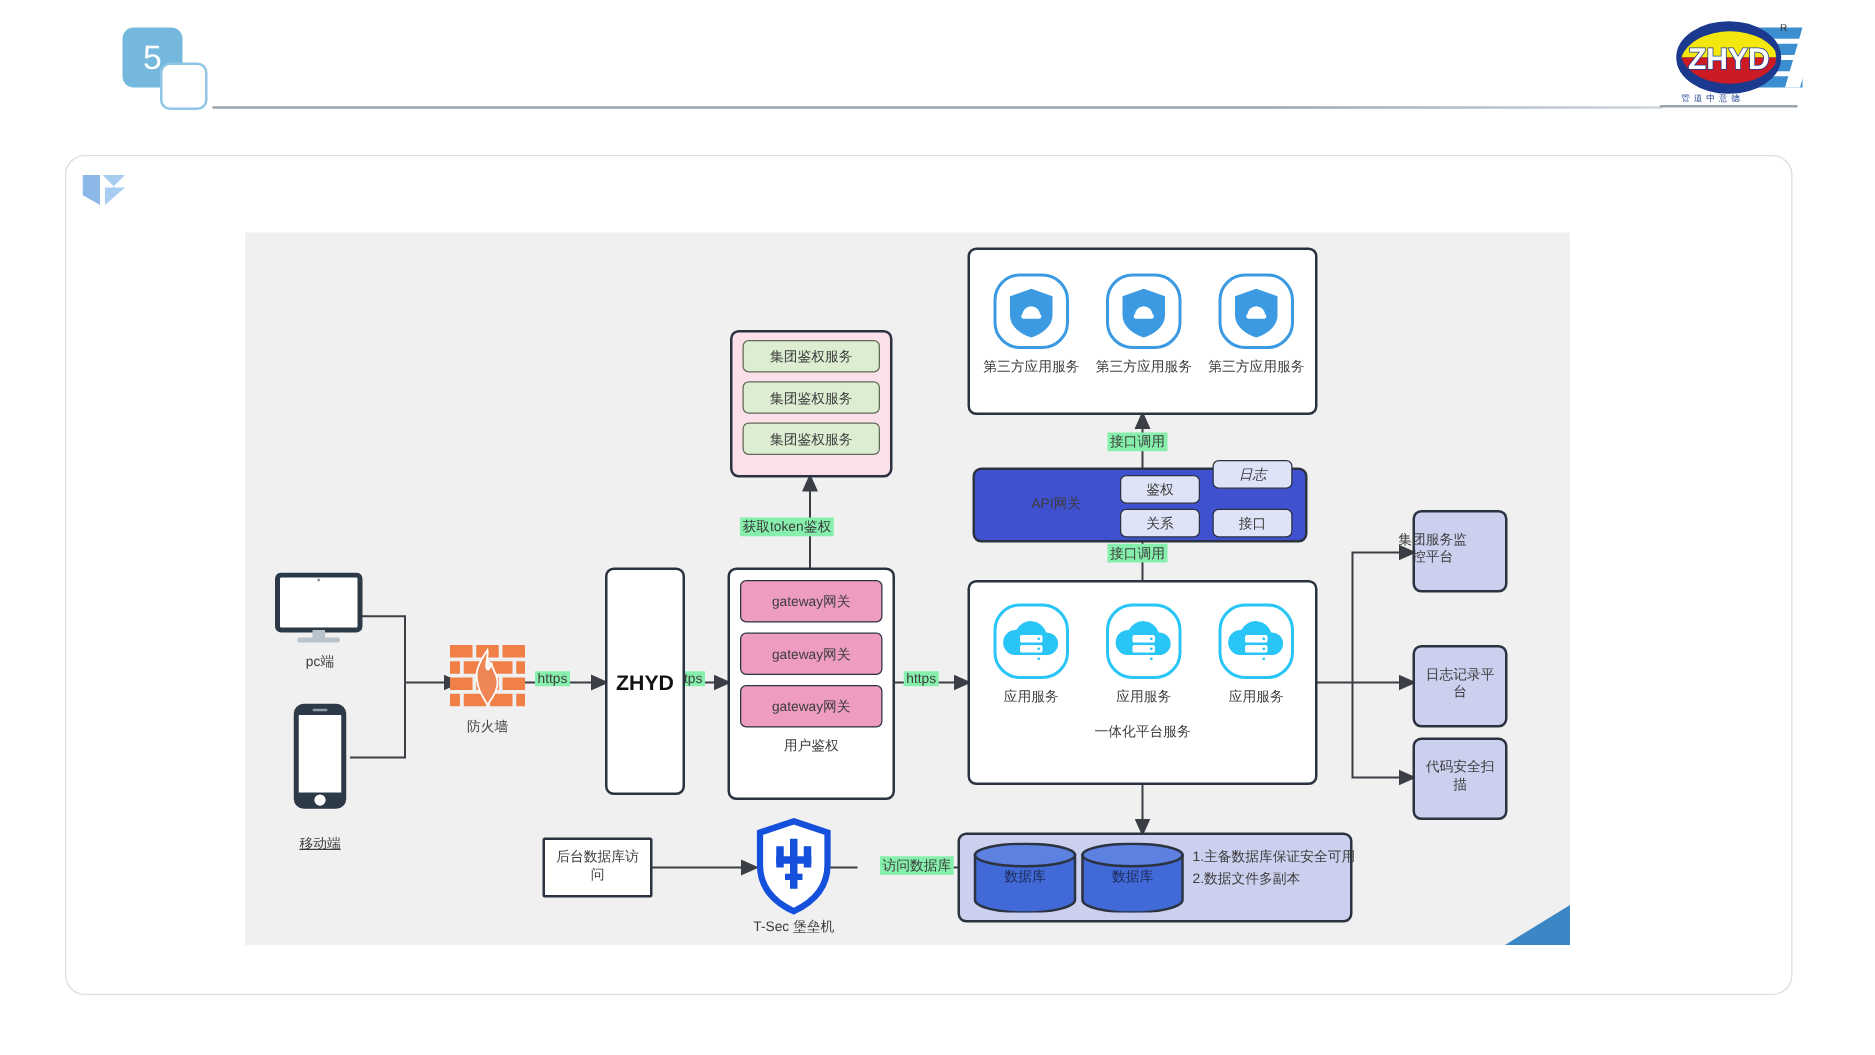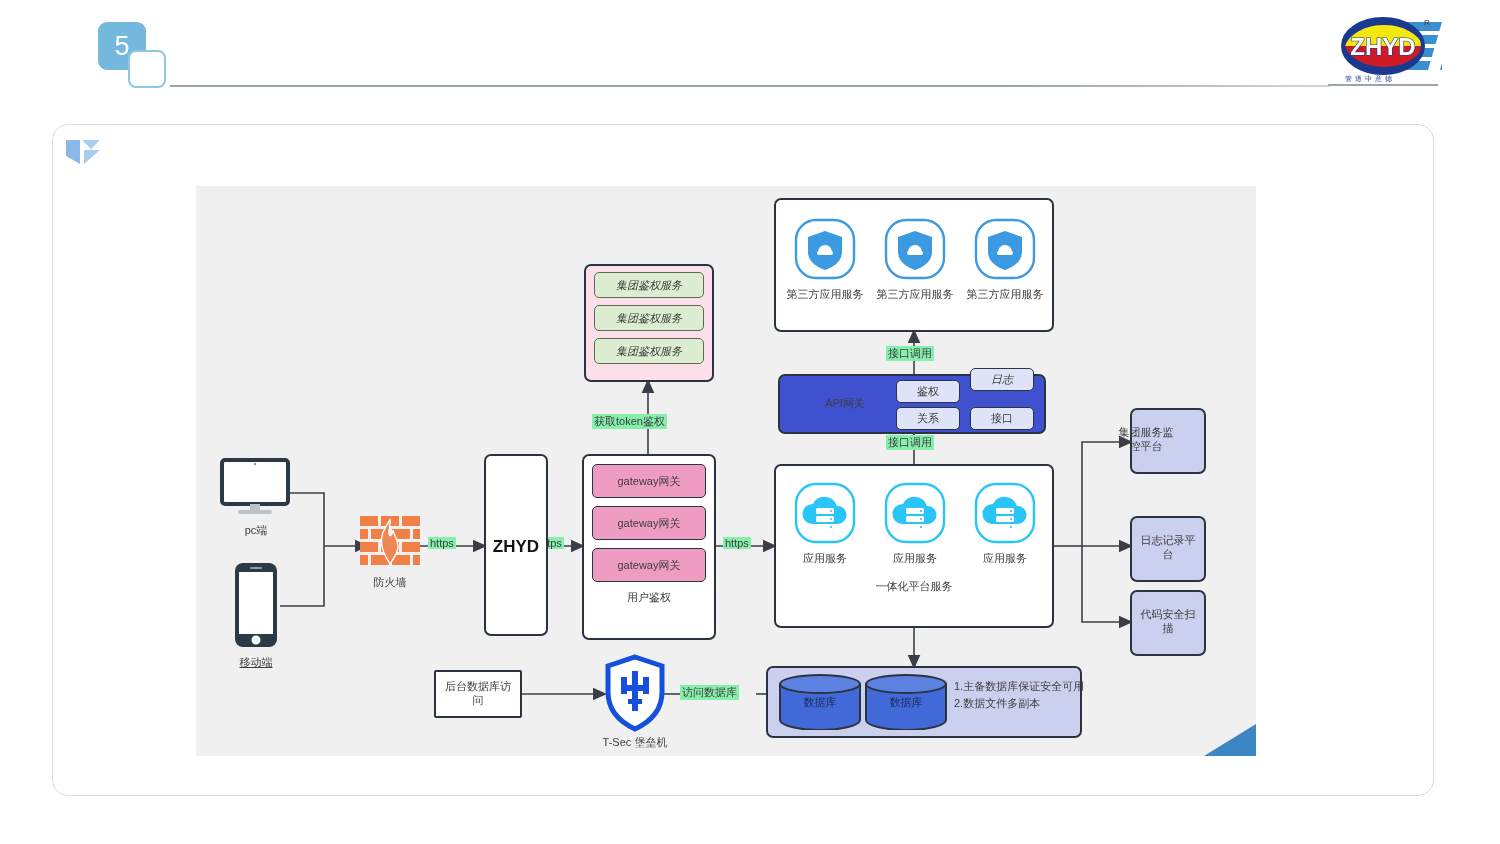"集团鉴权服务" .chip-green { font-style: italic -> none }
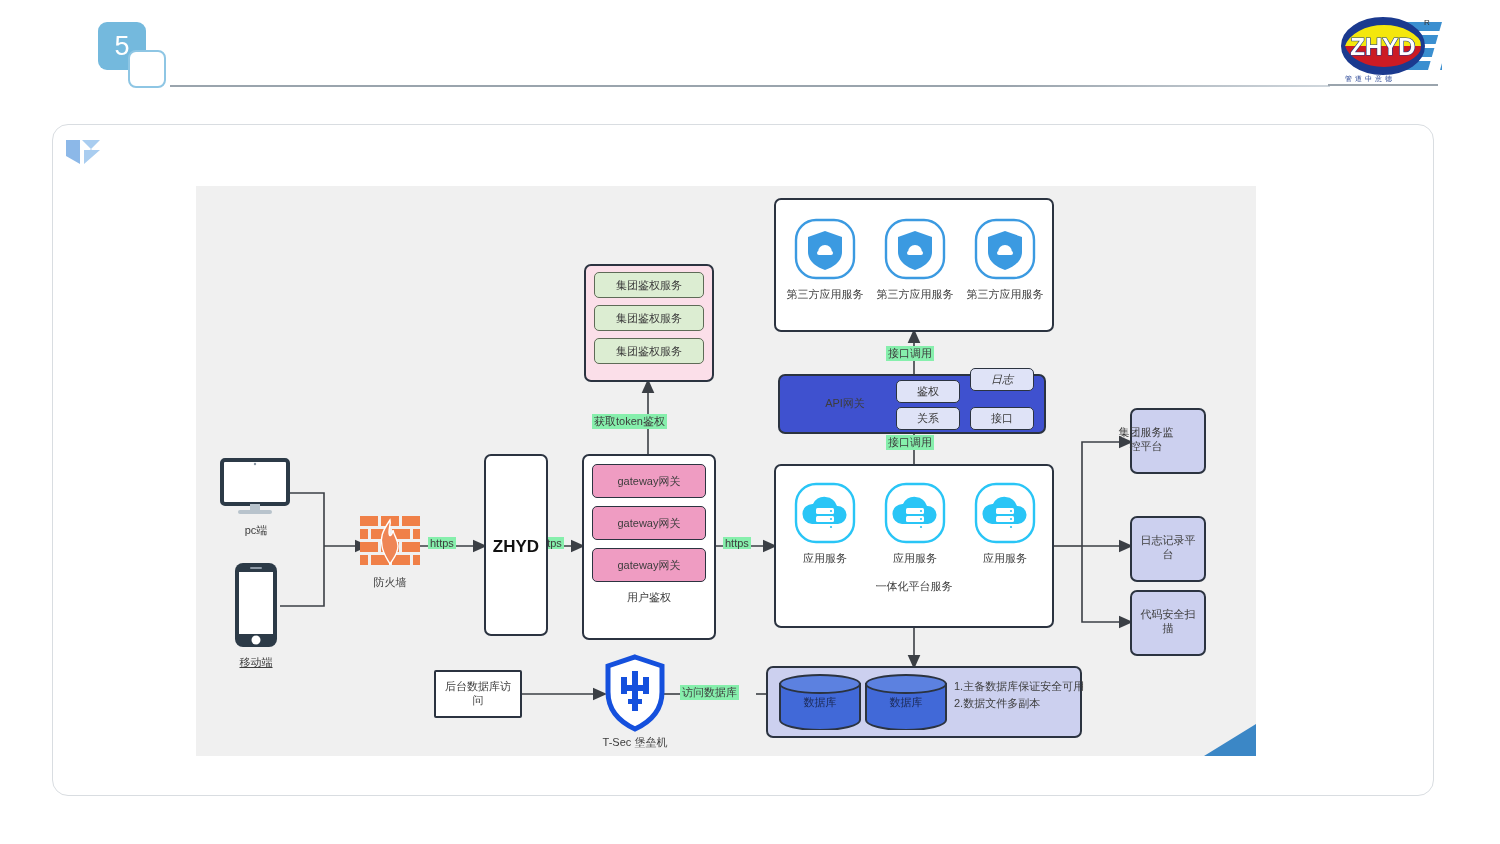"移动端" div.lbl { top: 470px -> 483px }
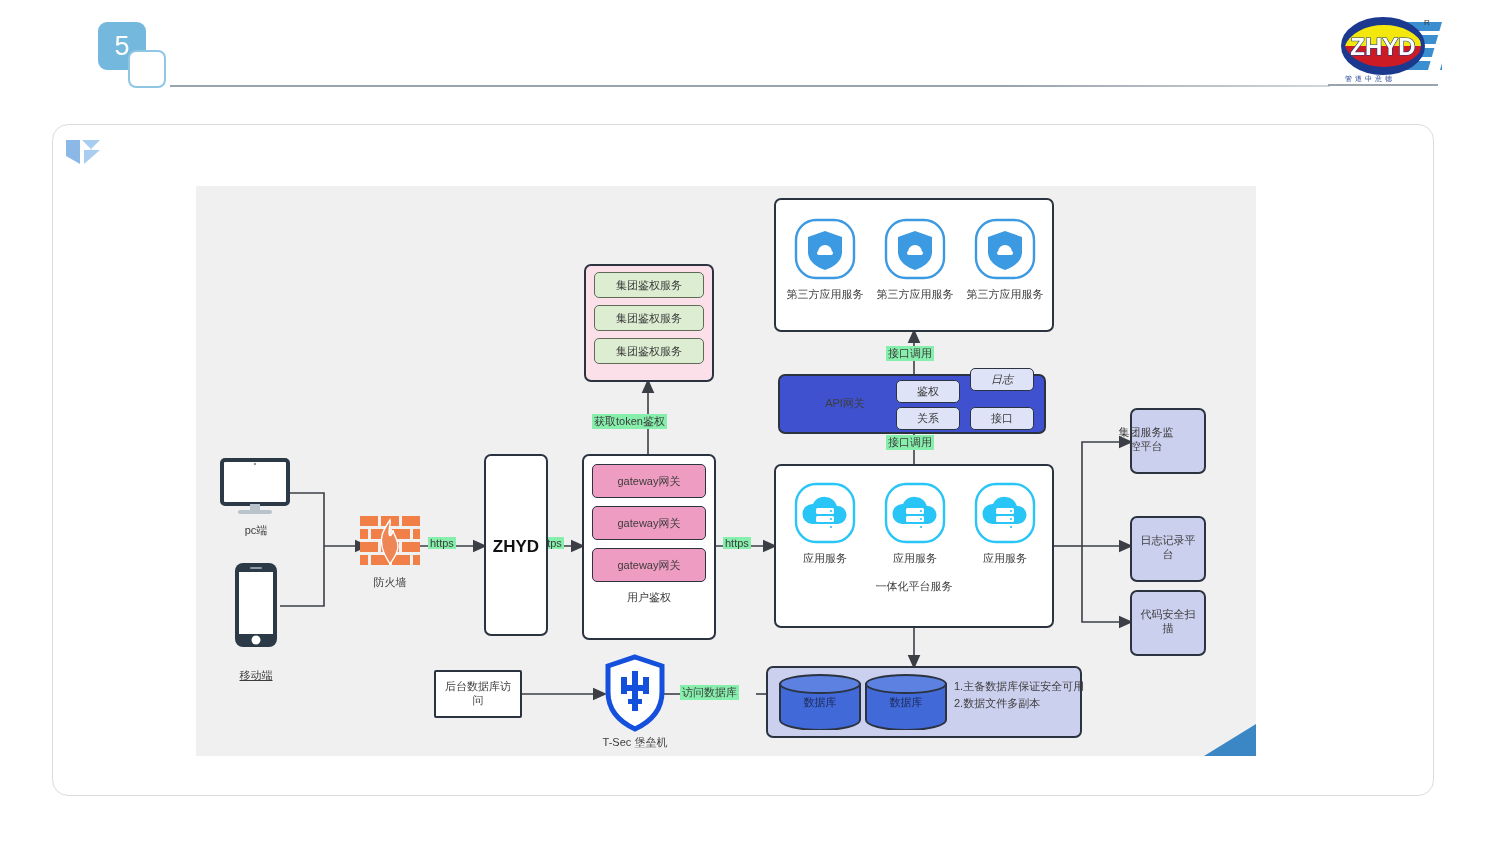"访问数据库" div.edge-lbl { left: 484px -> 508px }
